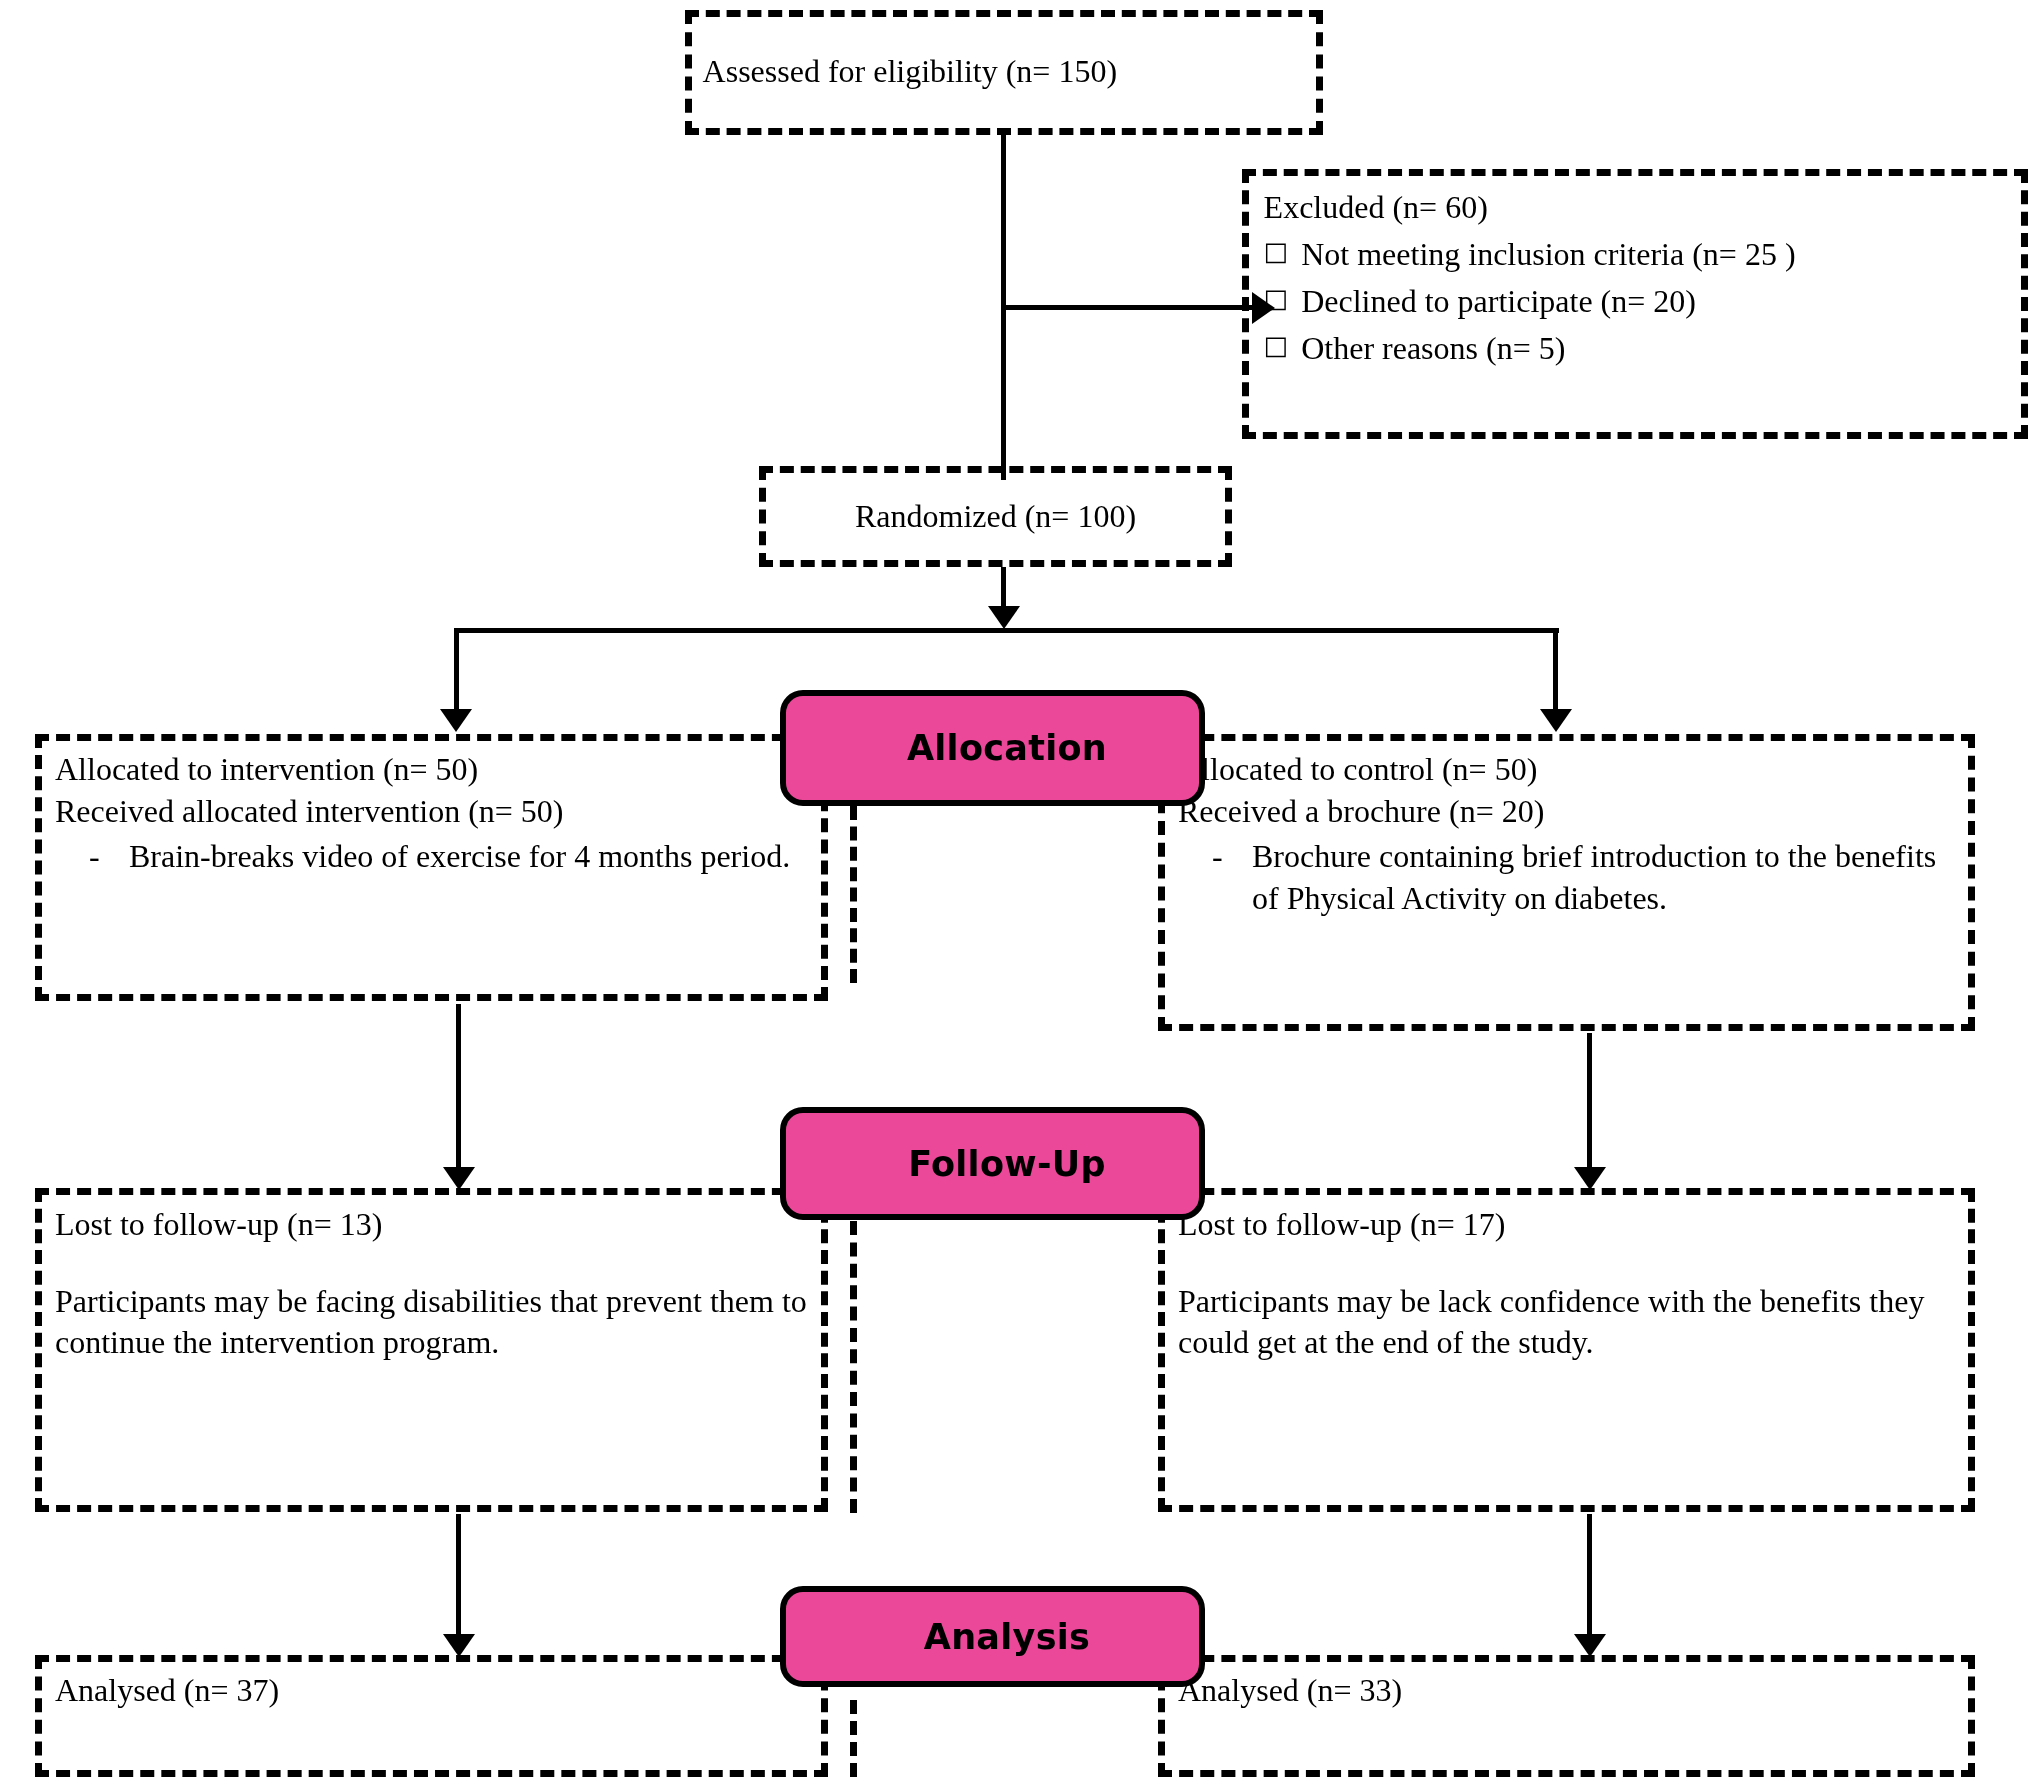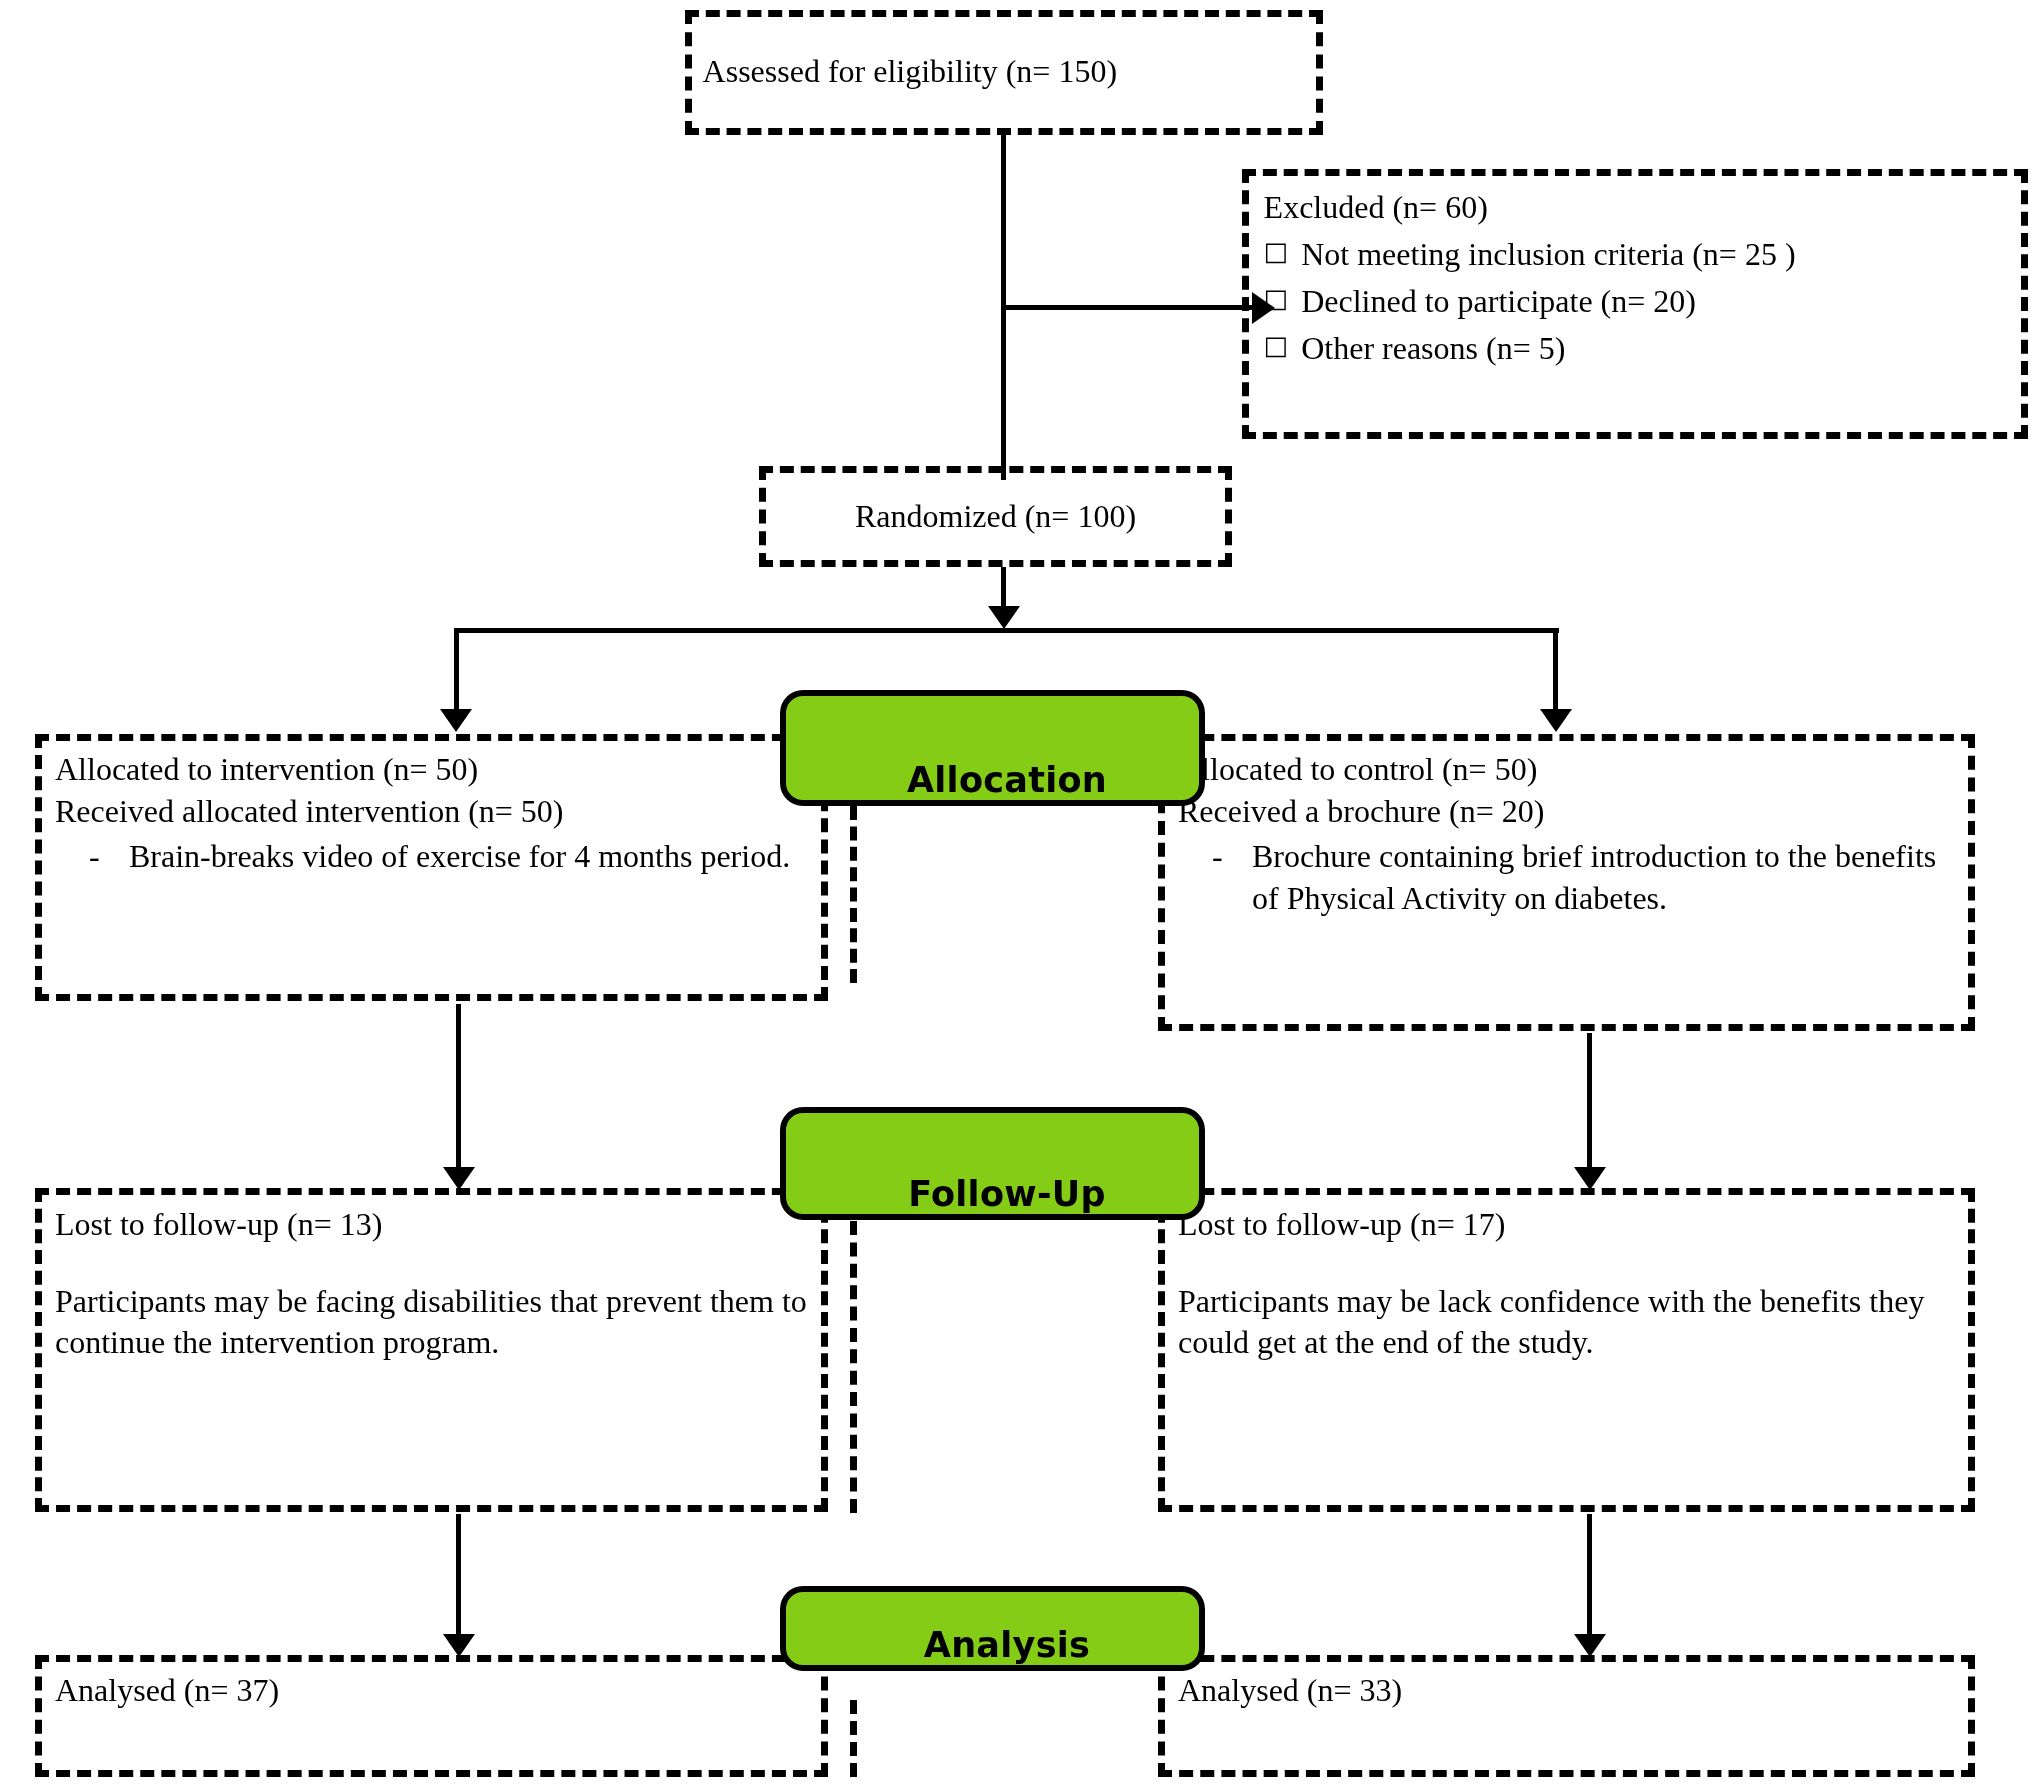"Allocation" .stage { align-items: flex-end -> center; background: #84cc16 -> #ec4899 }
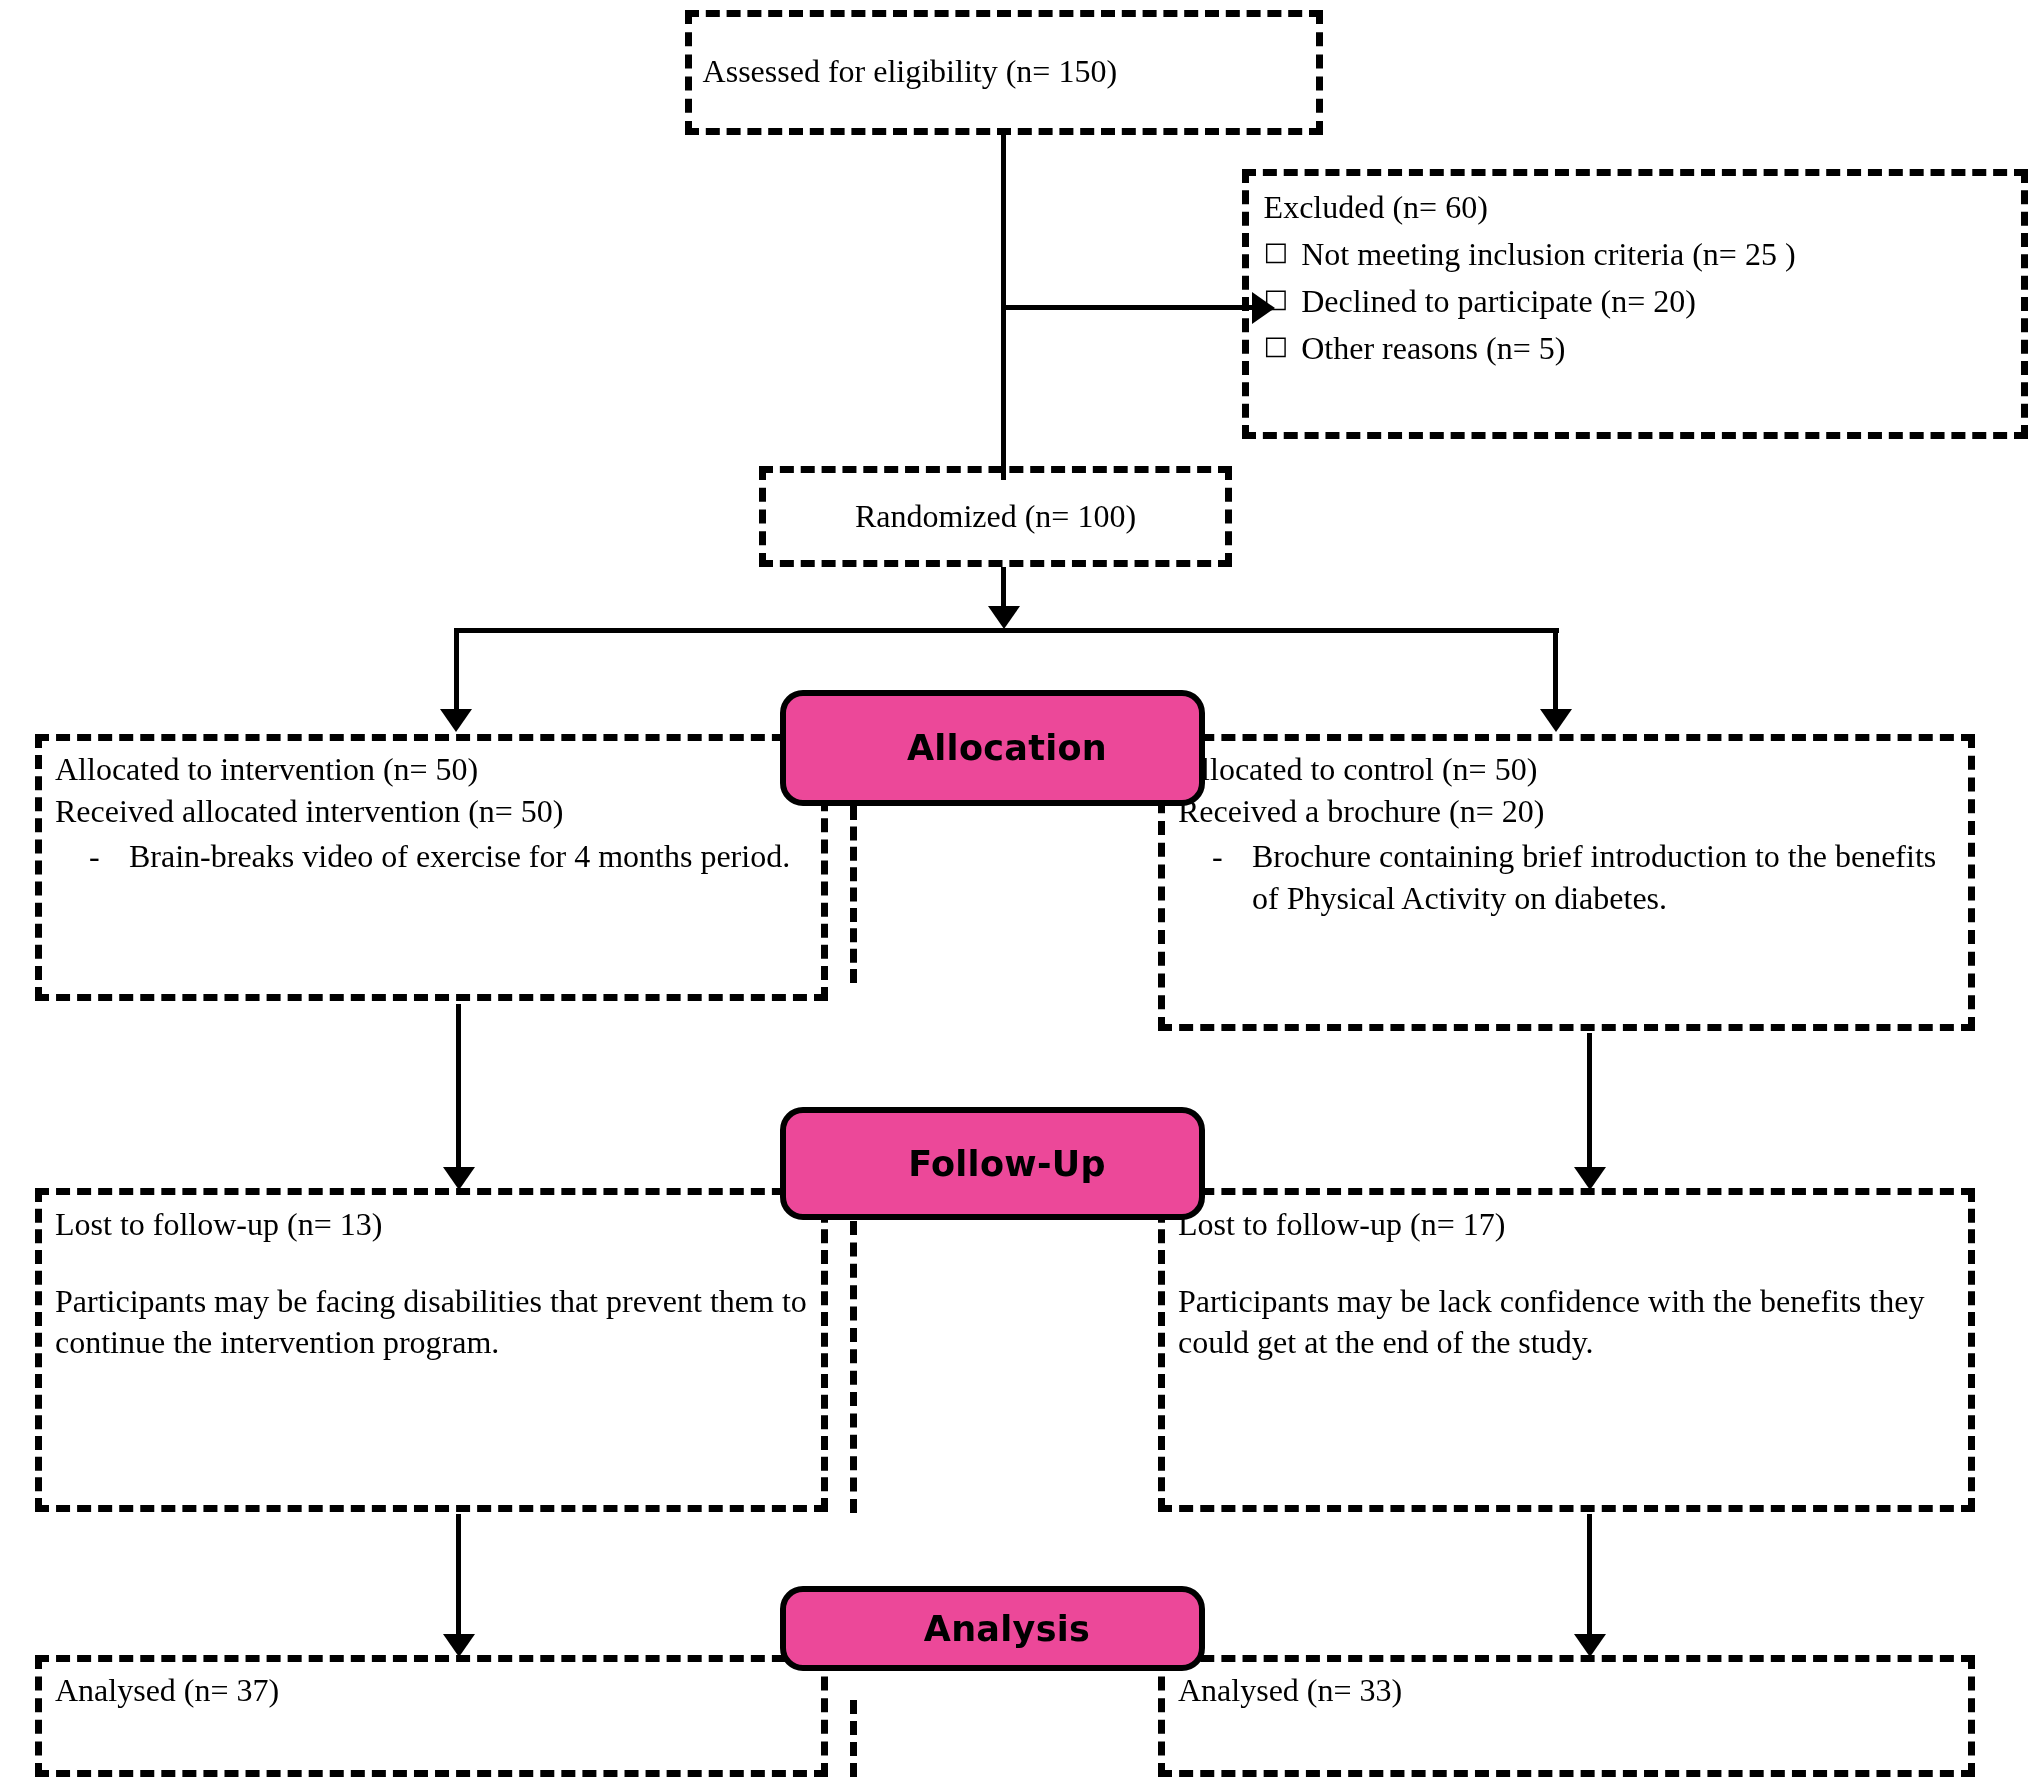"Analysis" div.stage { height: 85px -> 101px }
